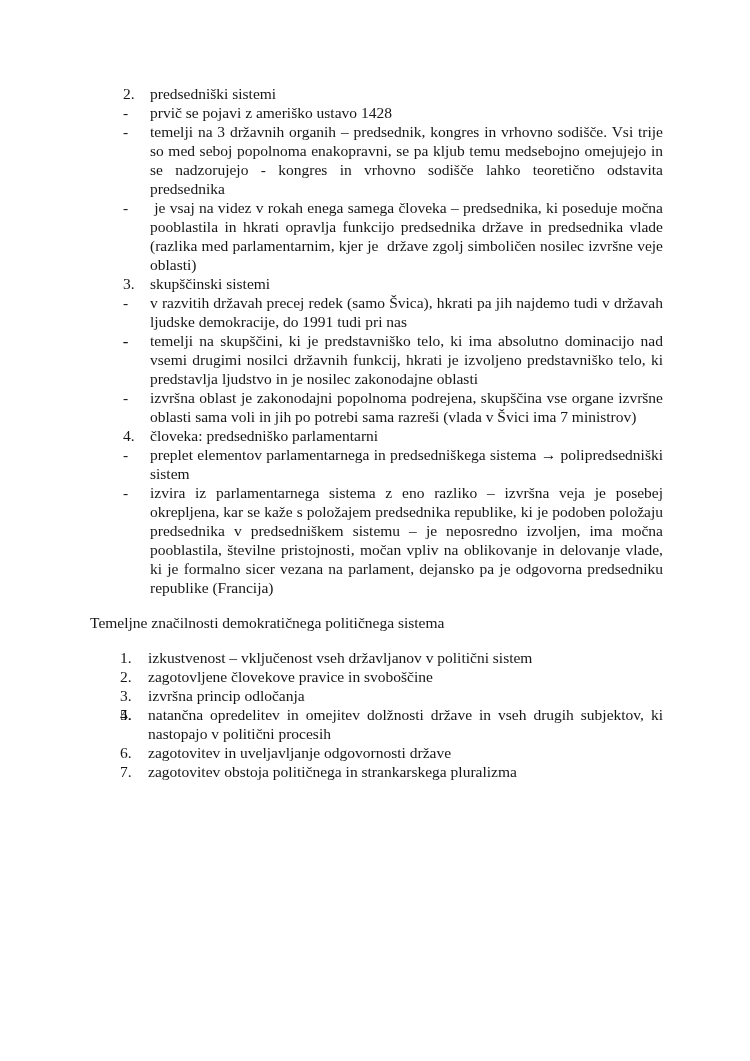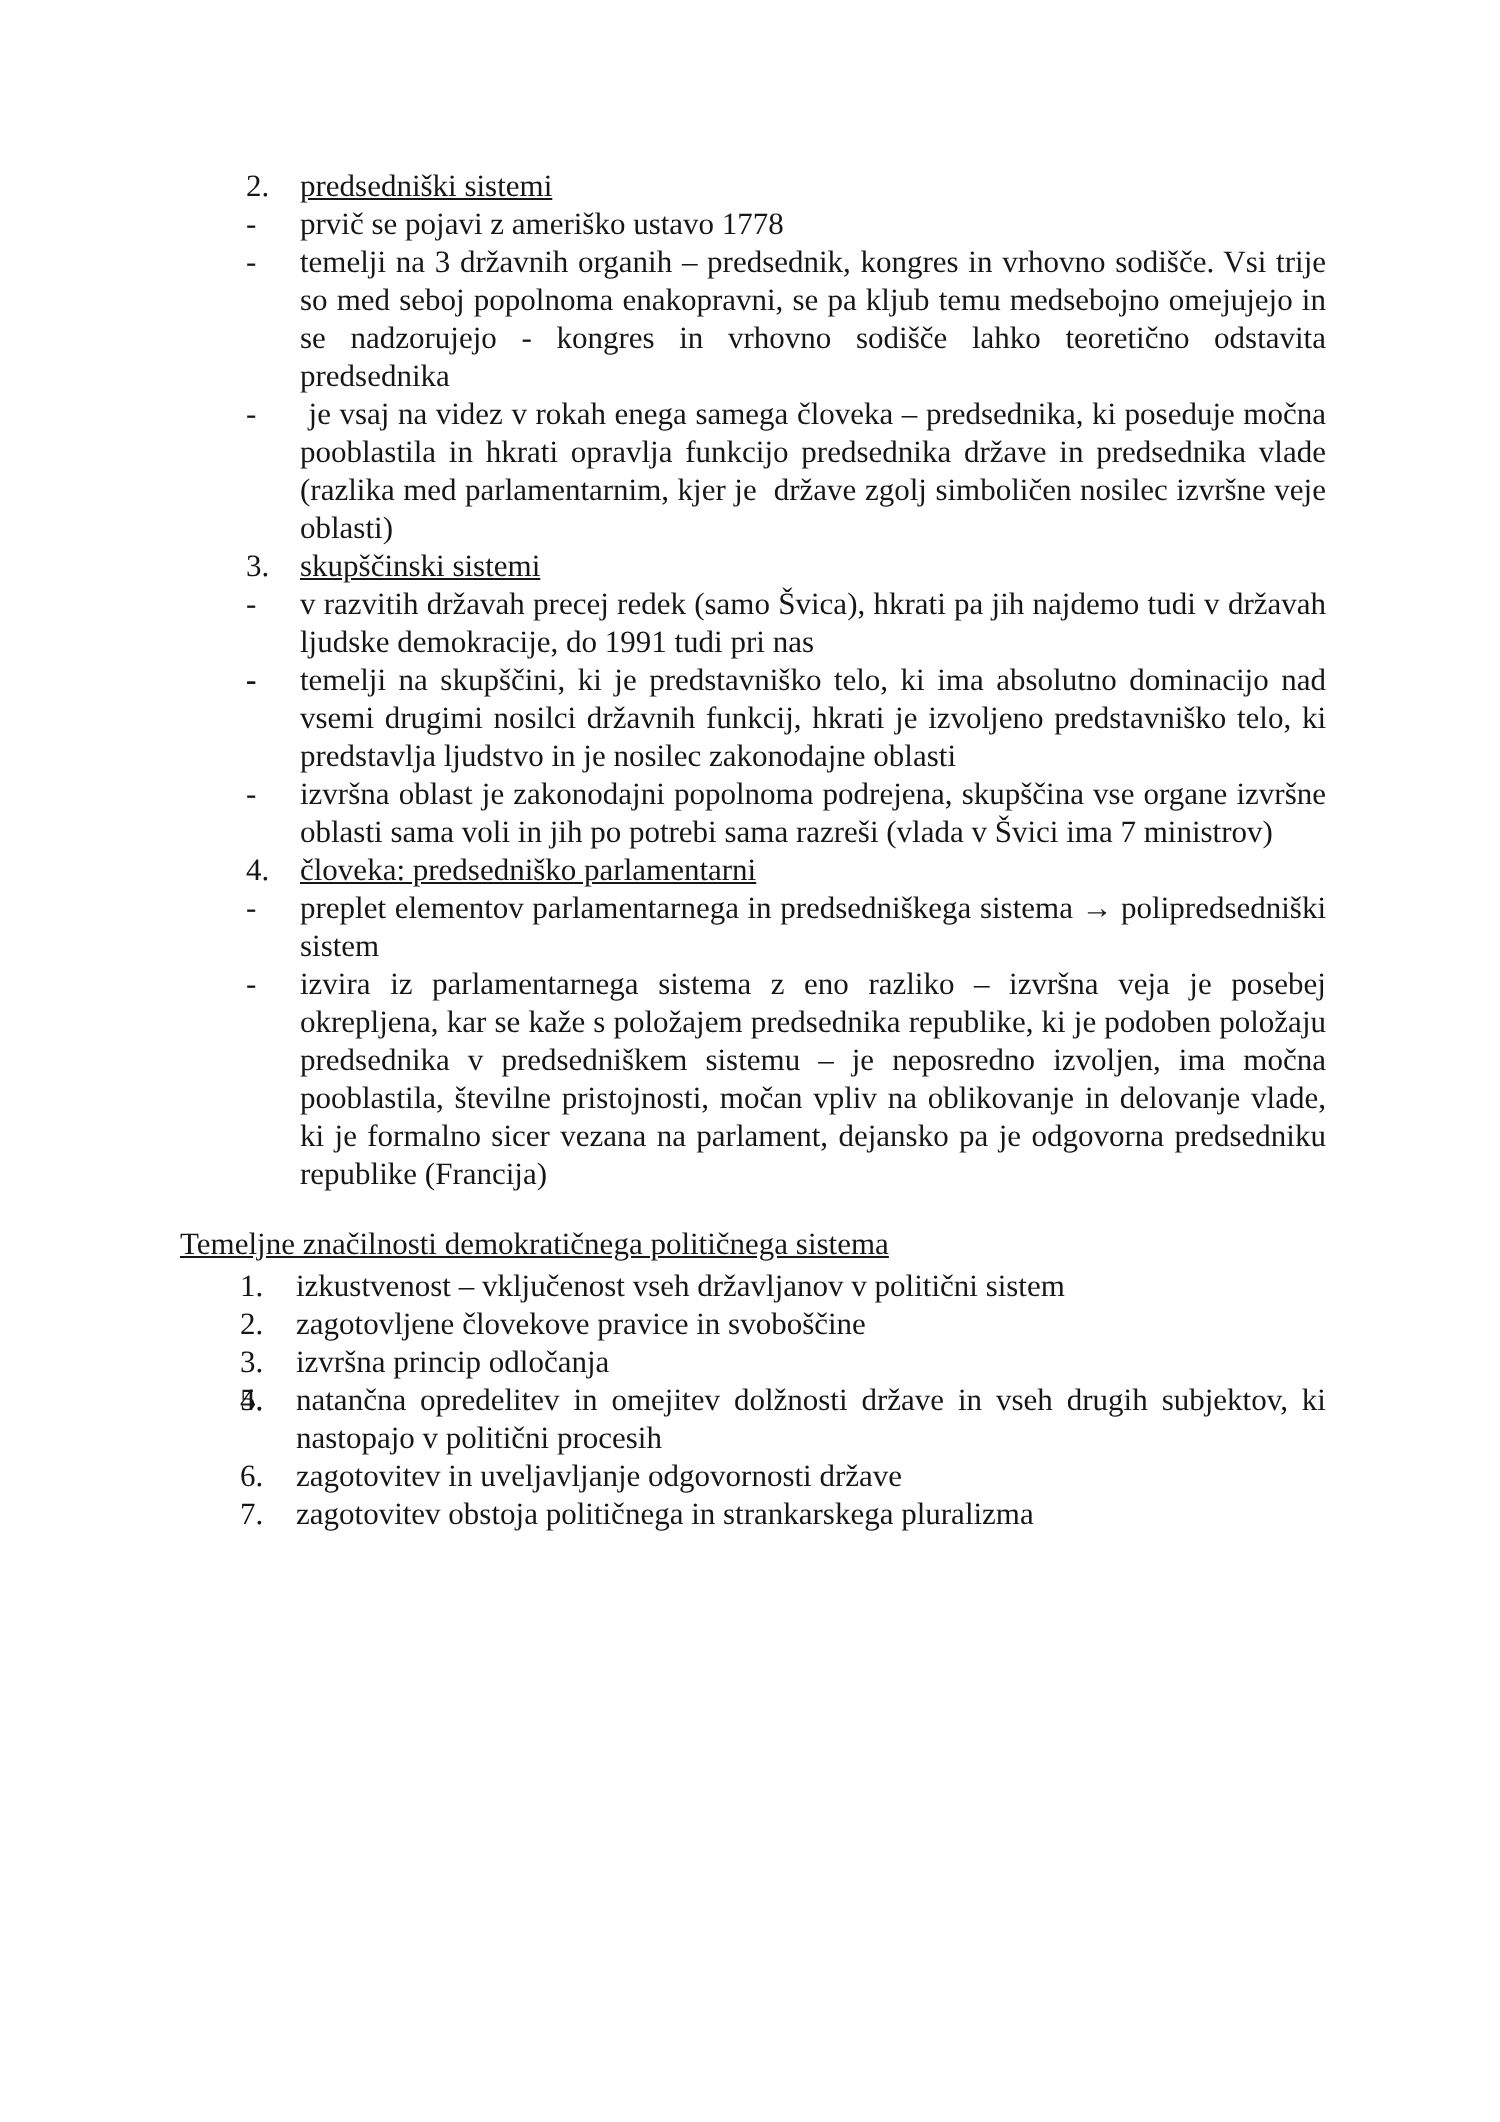"predsedniški sistemi" .u { text-decoration: underline -> none }
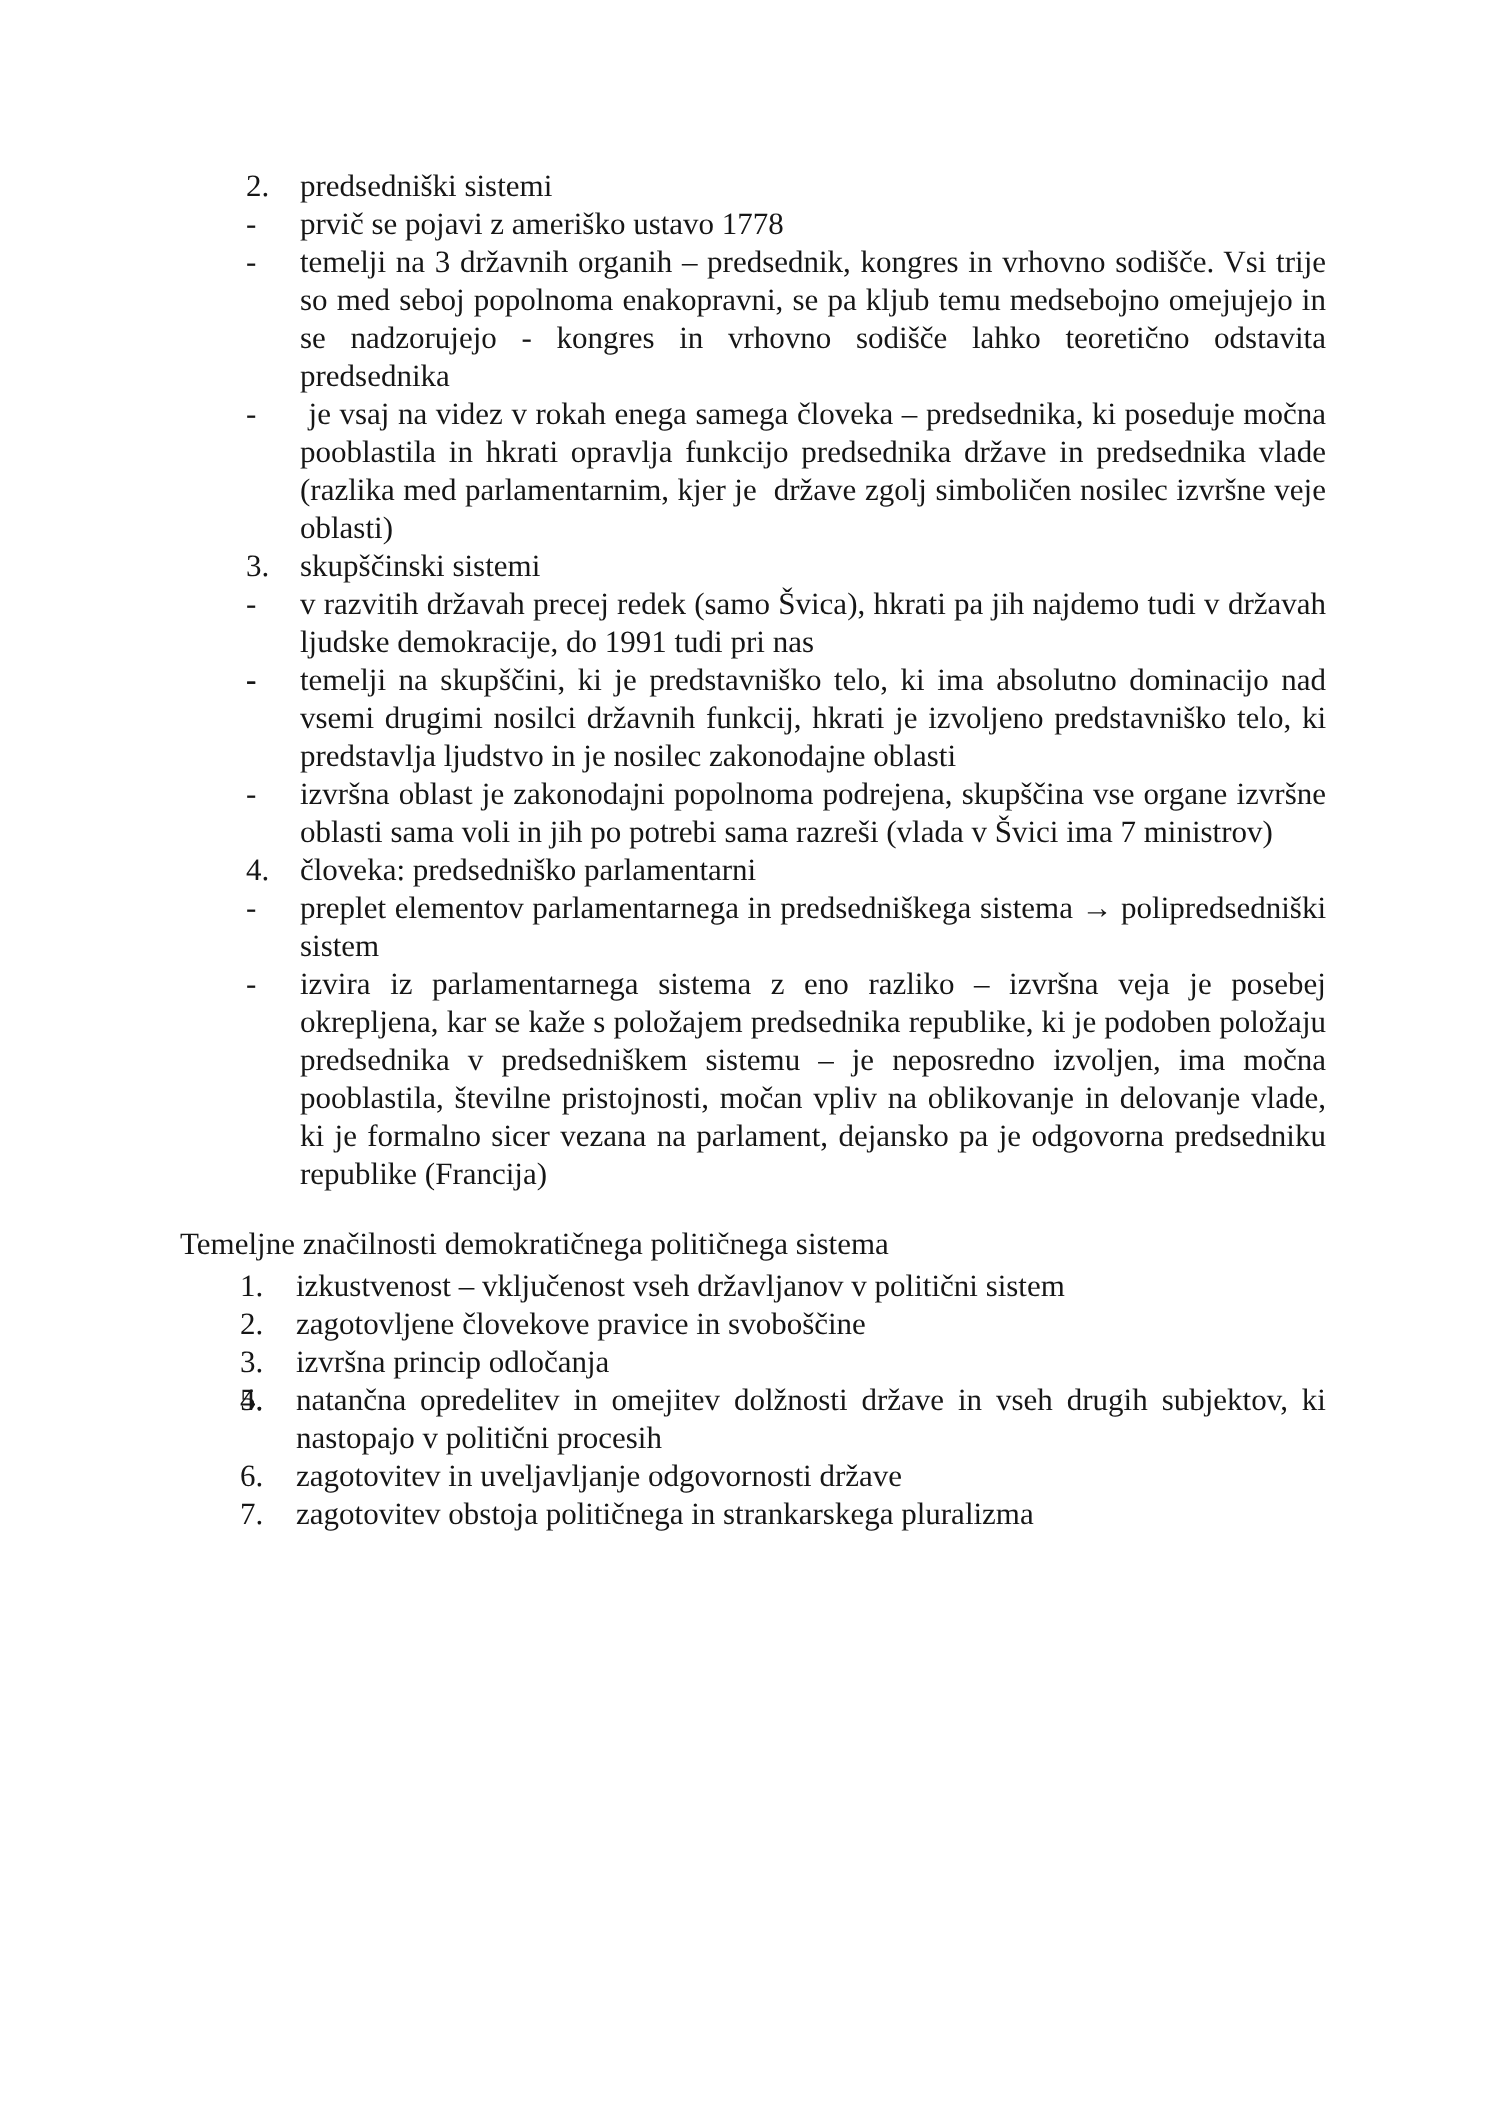"prvič se pojavi z ameriško" span { text: 1778 -> 1428 }
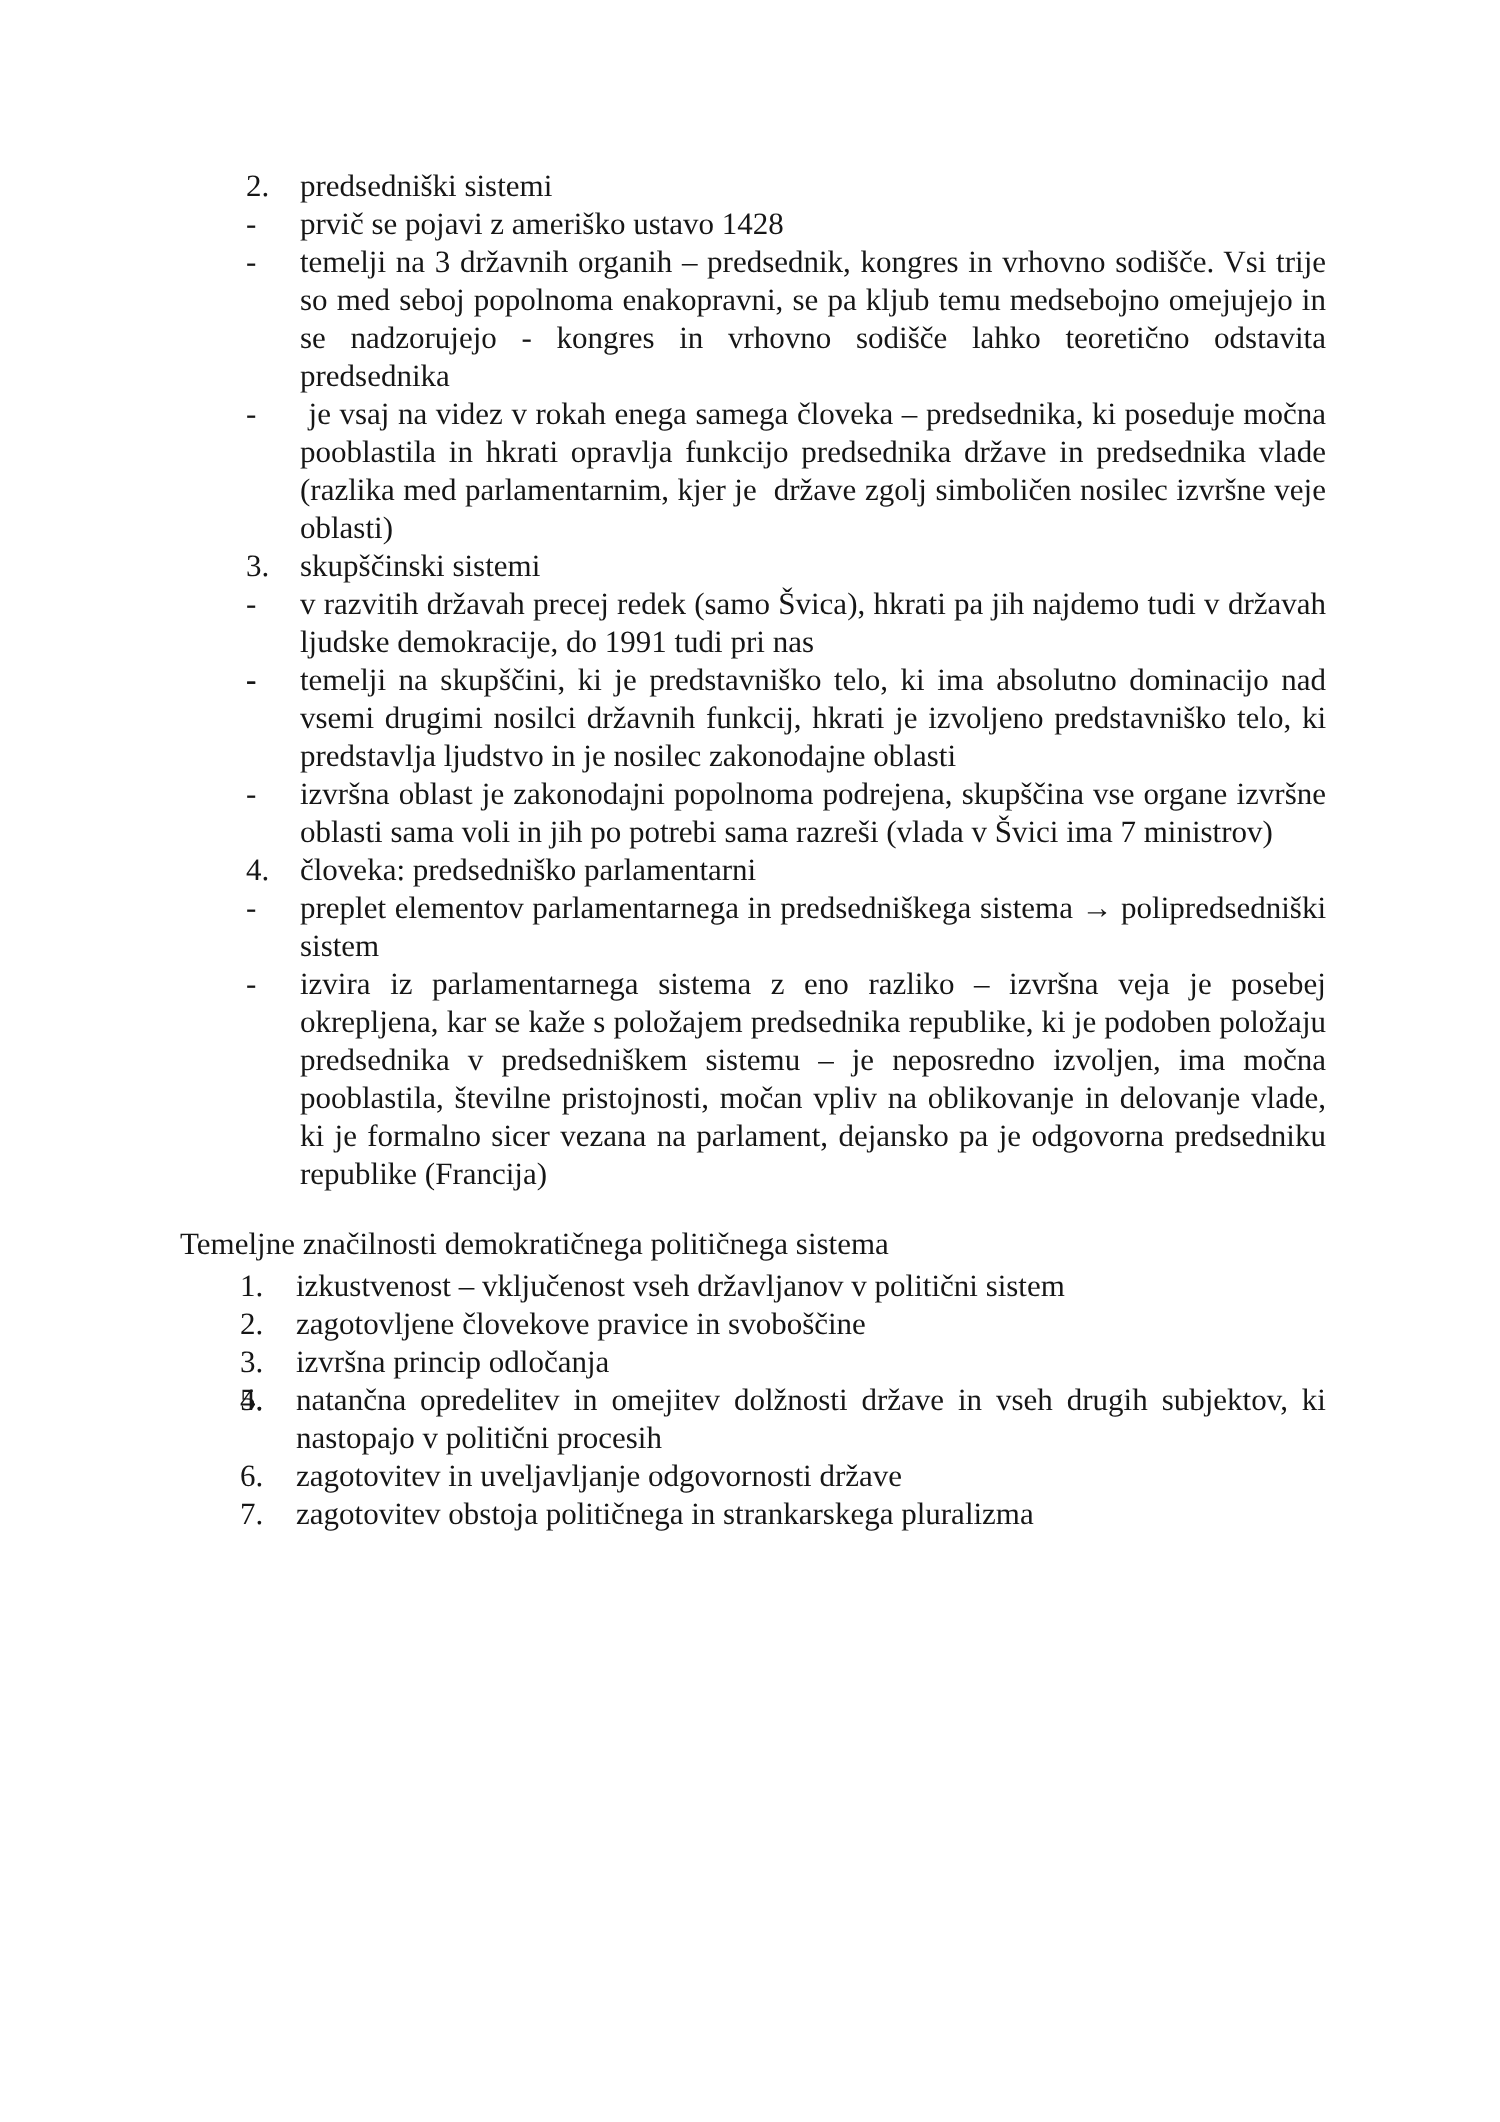"Temeljne značilnosti demokratičnega" .sec2 .heading { margin-bottom: 2px -> 16px }
